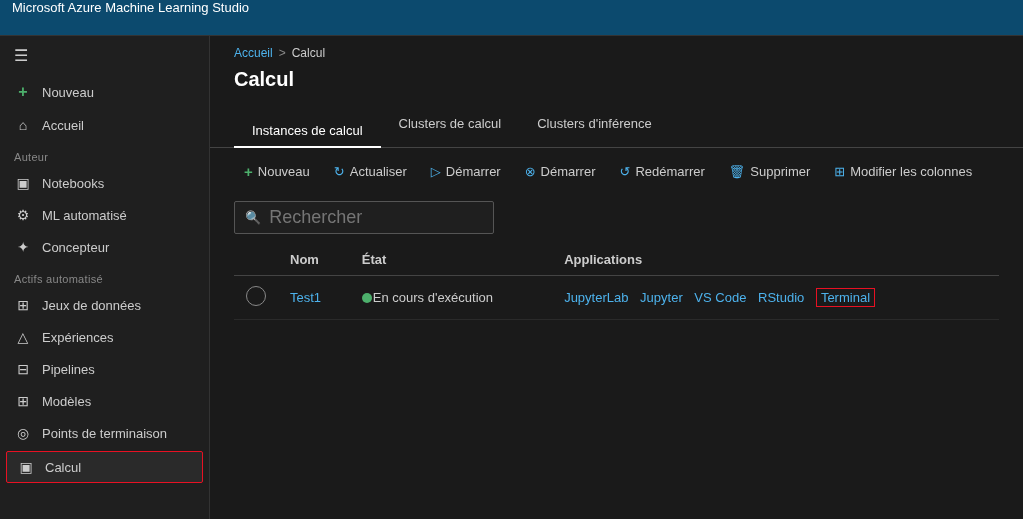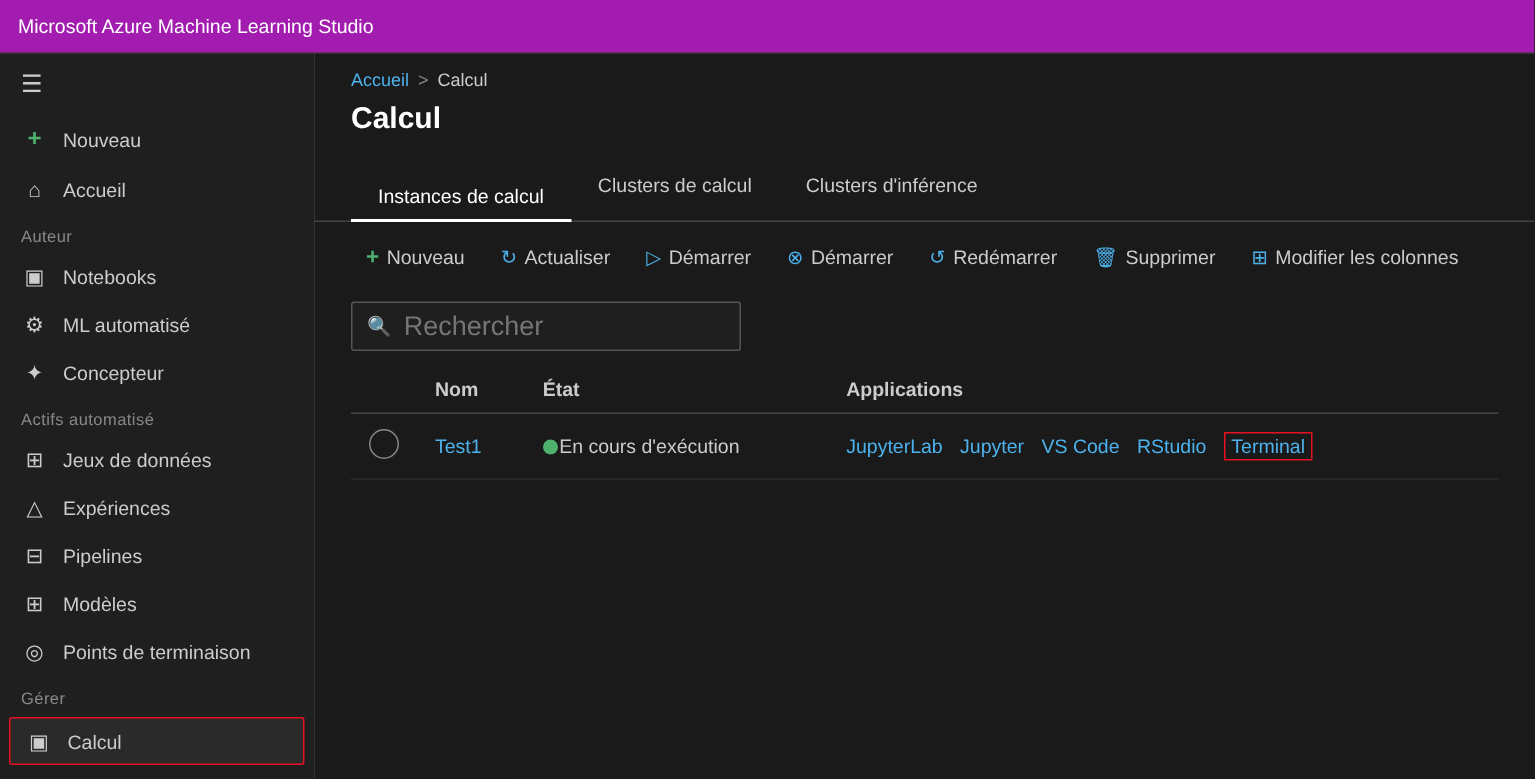"Microsoft Azure Machine Learning Studio" .top-bar { align-items: center -> none; background: #a21caf -> #0c4a6e }
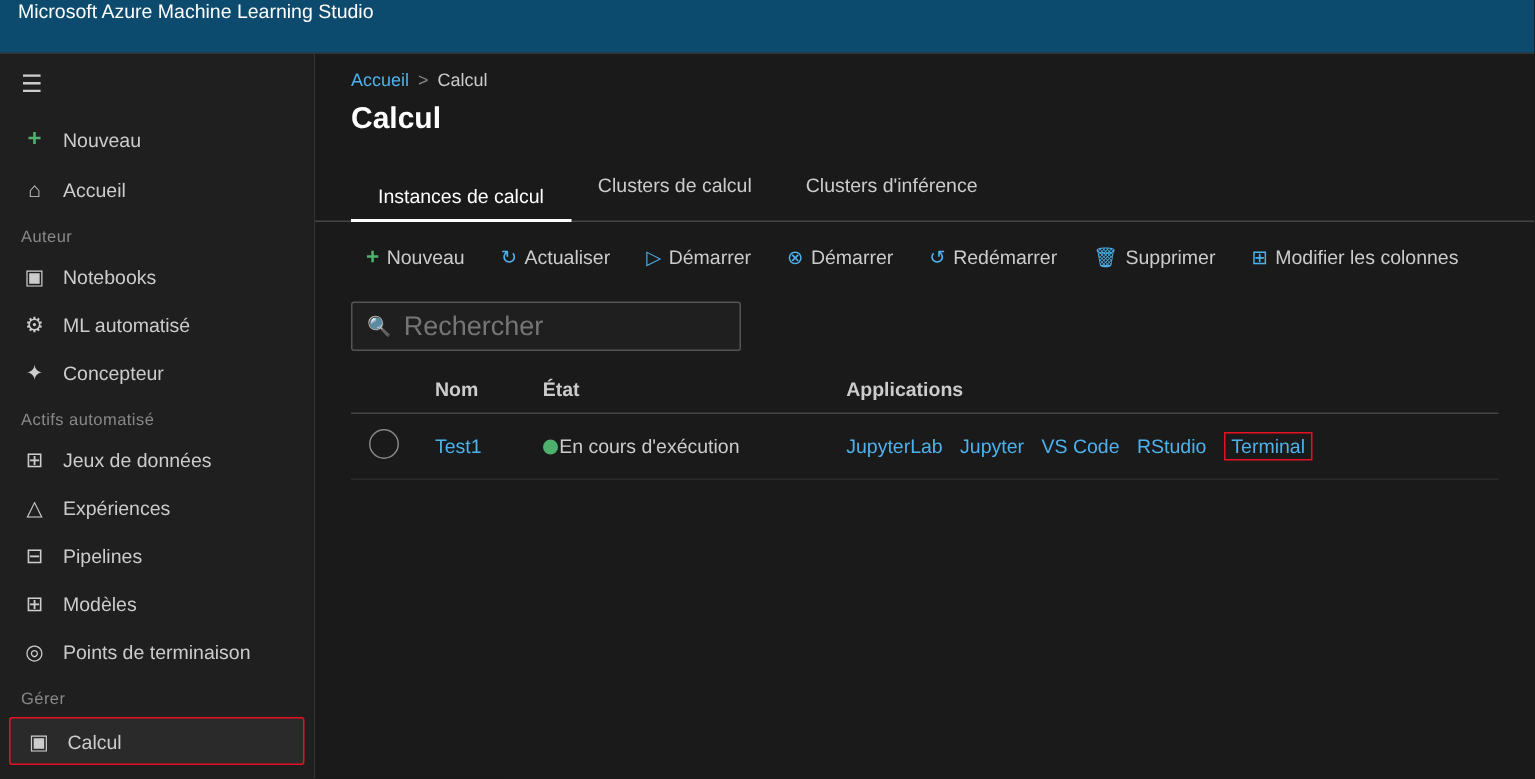"Gérer" div.sidebar-section-label { html: <div>Gérer</div> -> none }
